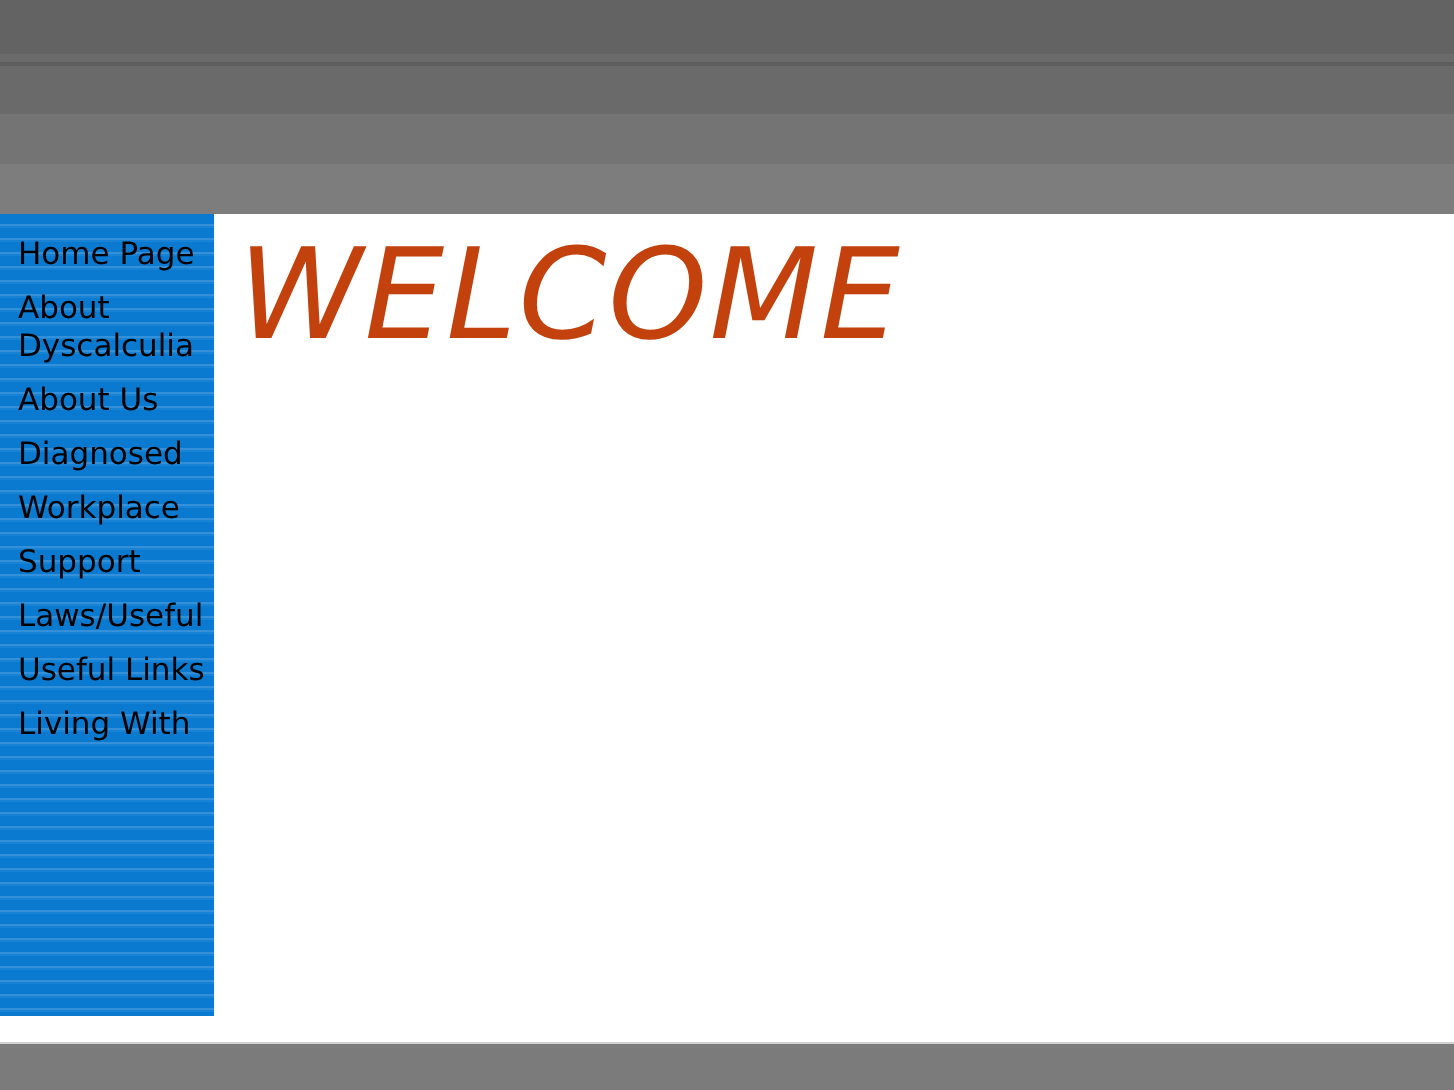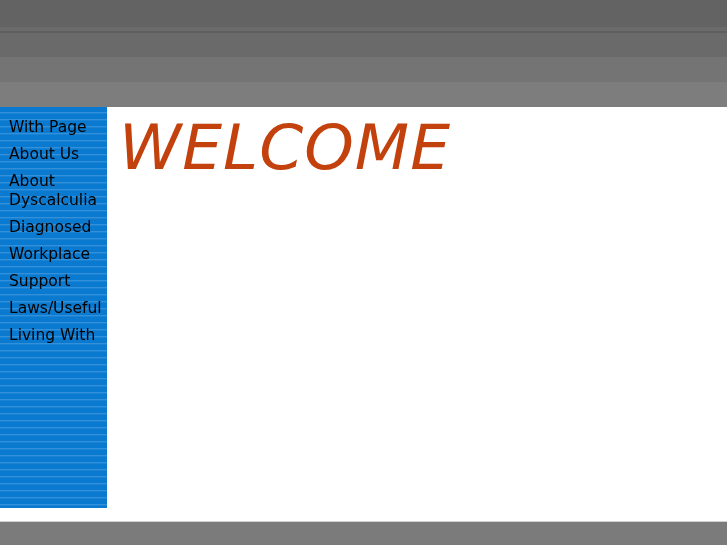"With Page" a.nav-item { text: With -> Home }
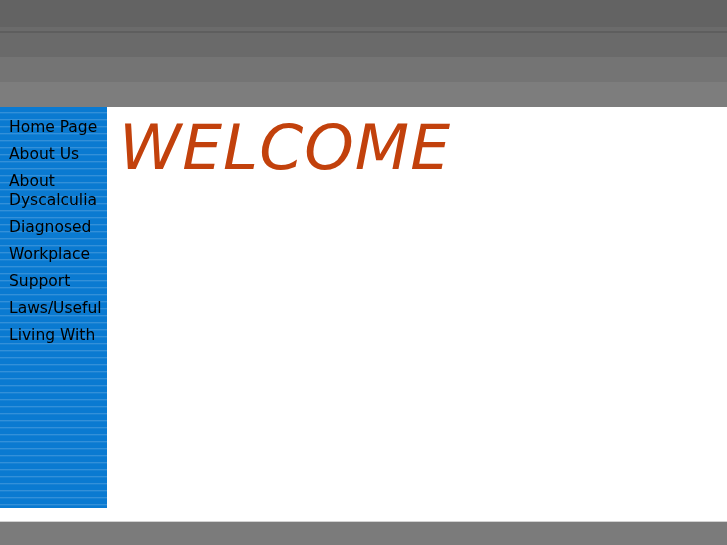"About Us" a.nav-item { order: before "About Dyscalculia" -> after "About Dyscalculia" }
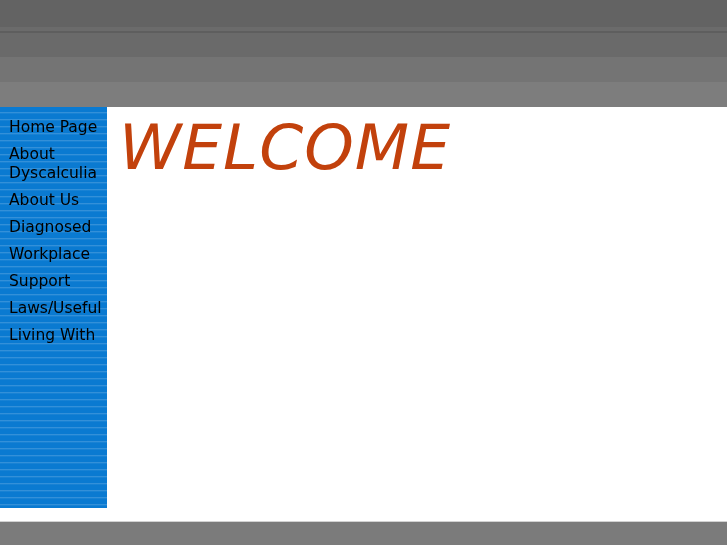"Useful Links" a.nav-item { html: none -> <a>Useful Links</a> }
